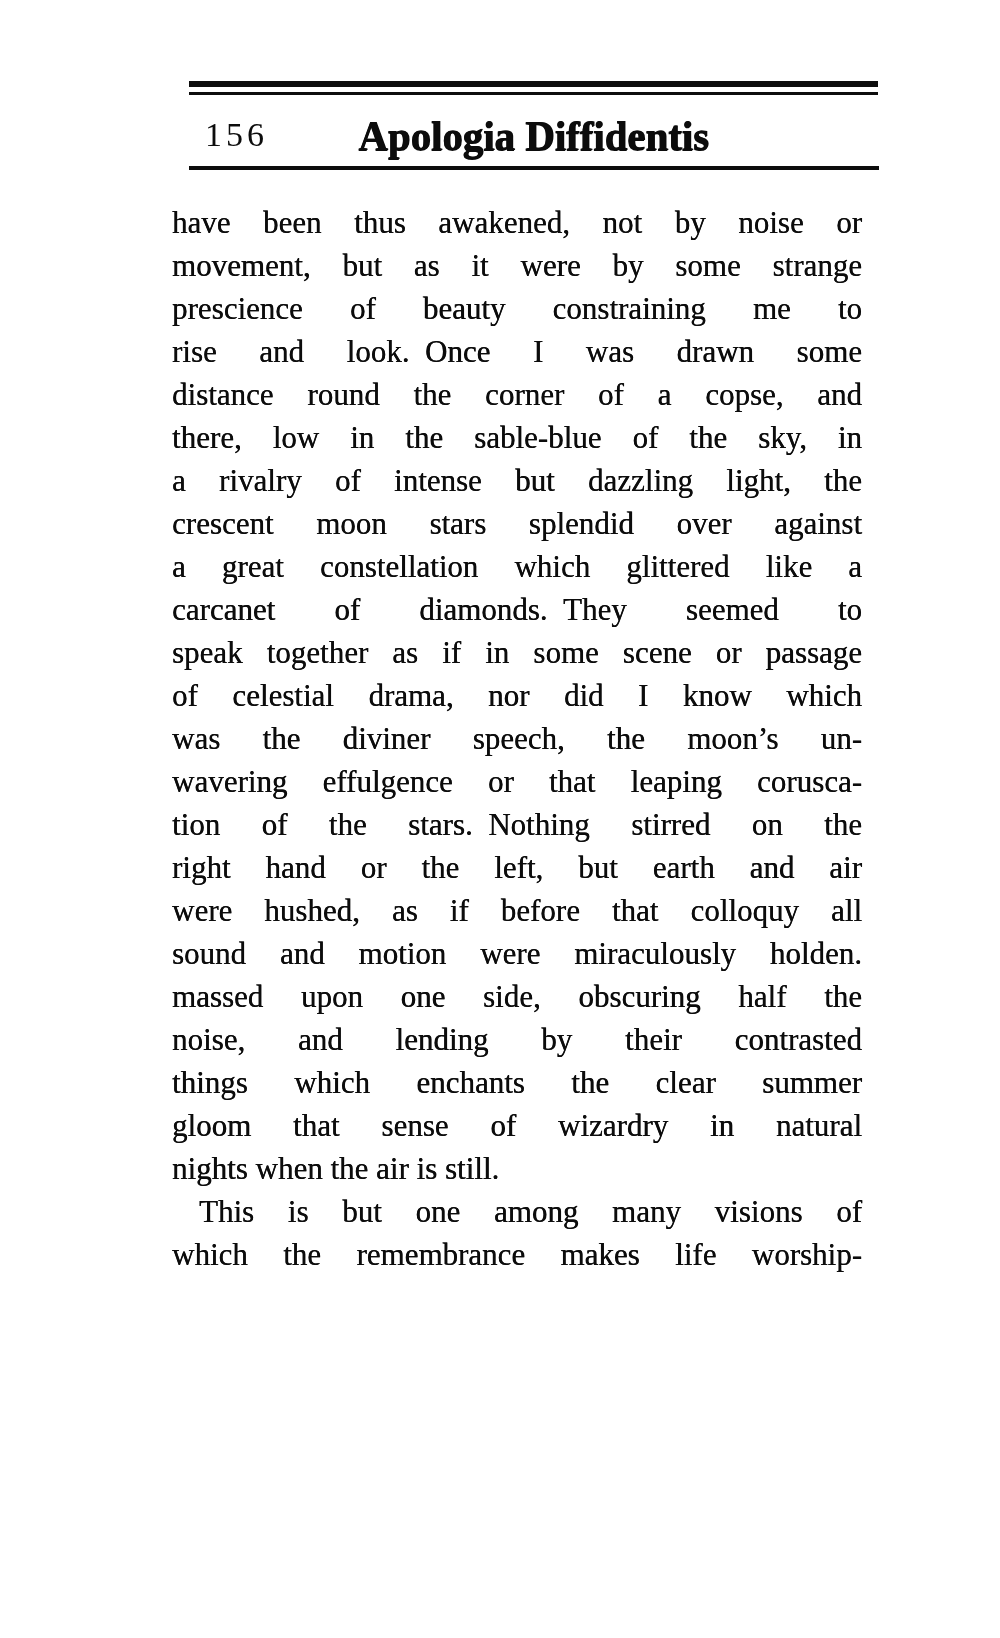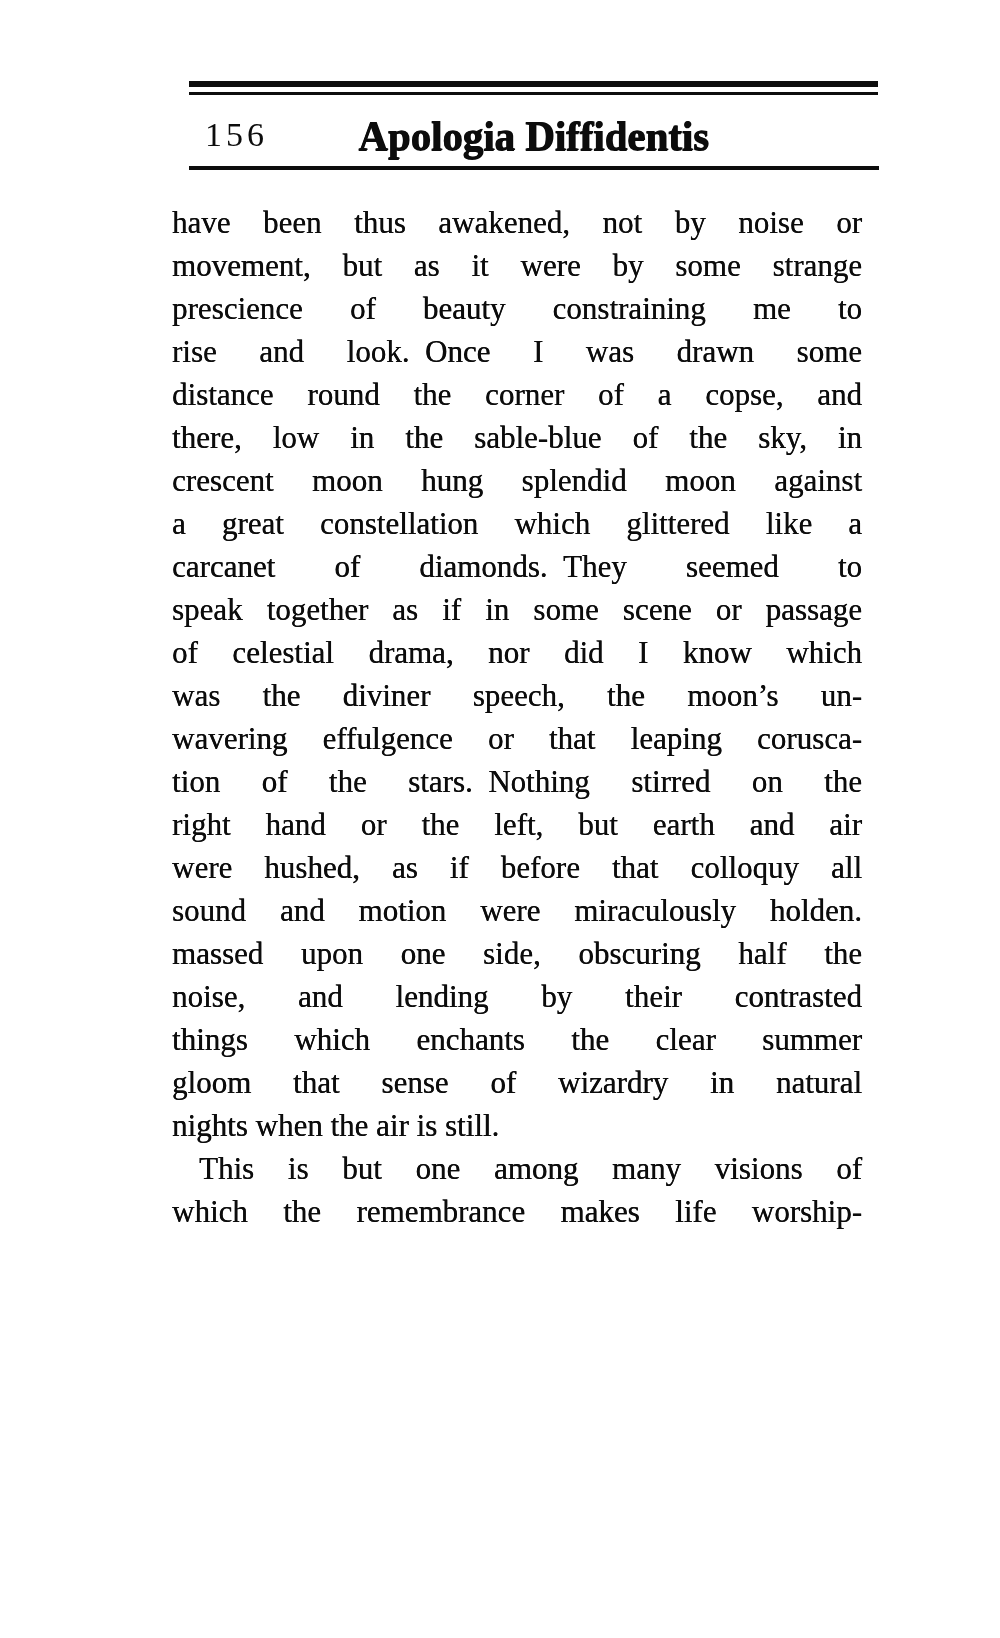"a rivalry of intense but" div.line { html: none -> <div>a rivalry of intense but dazzling light, the</div> }
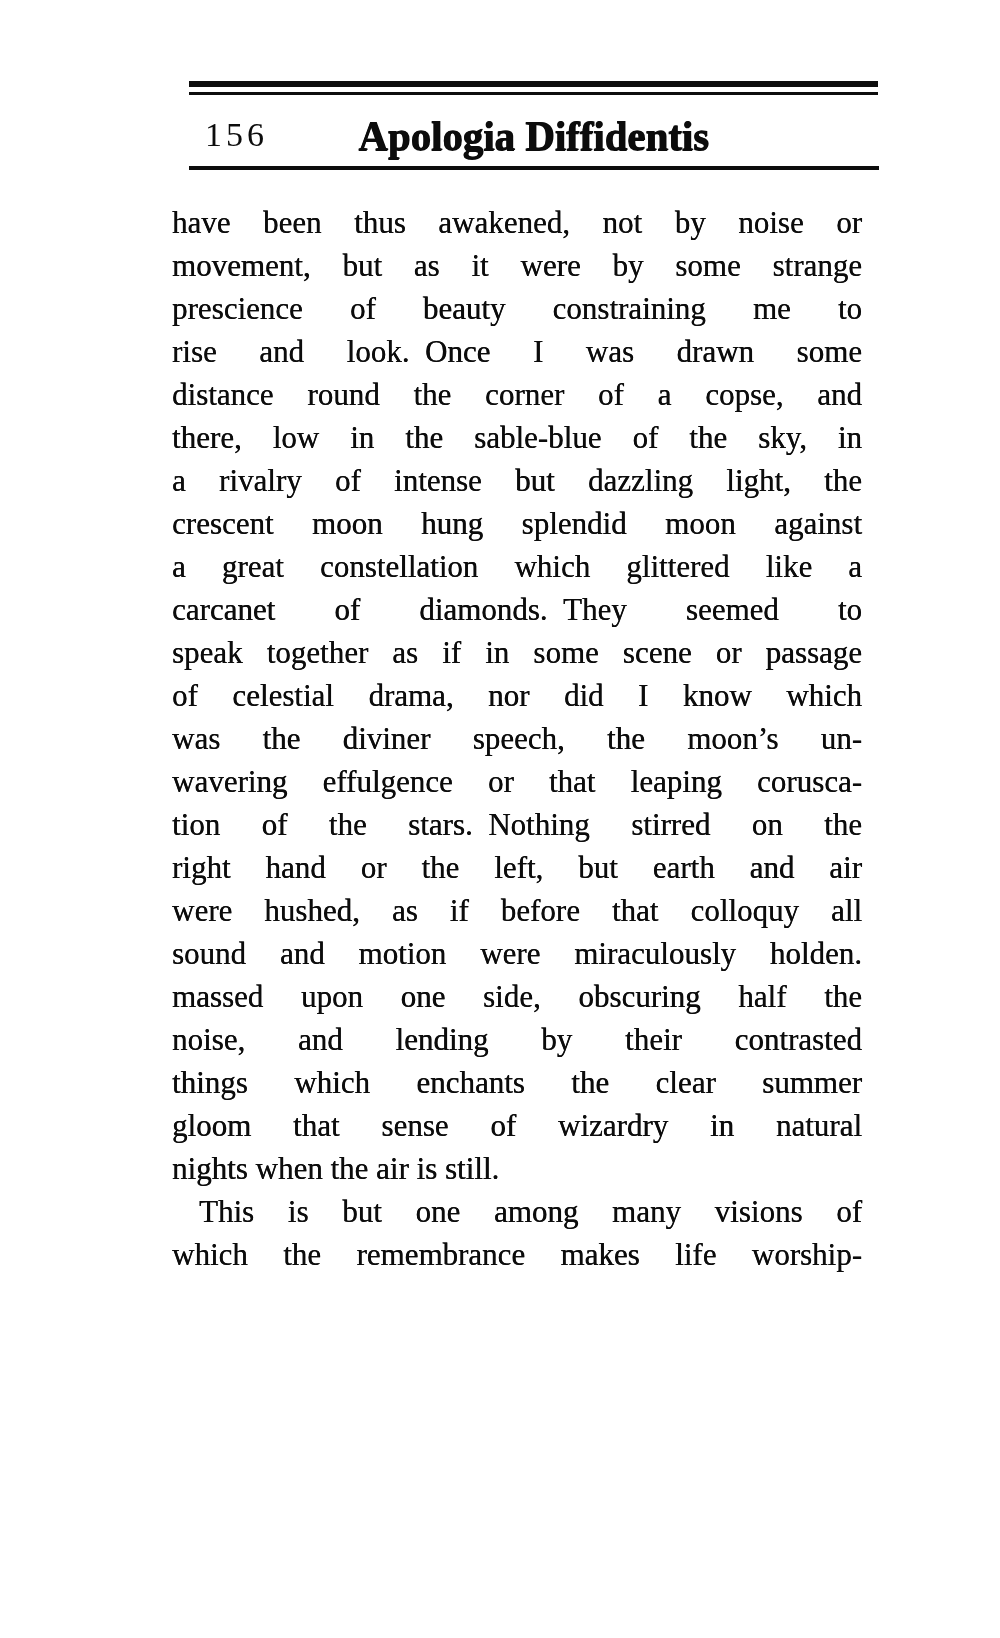"crescent moon hung splendid moon" div.line { text: hung splendid moon -> stars splendid over }
